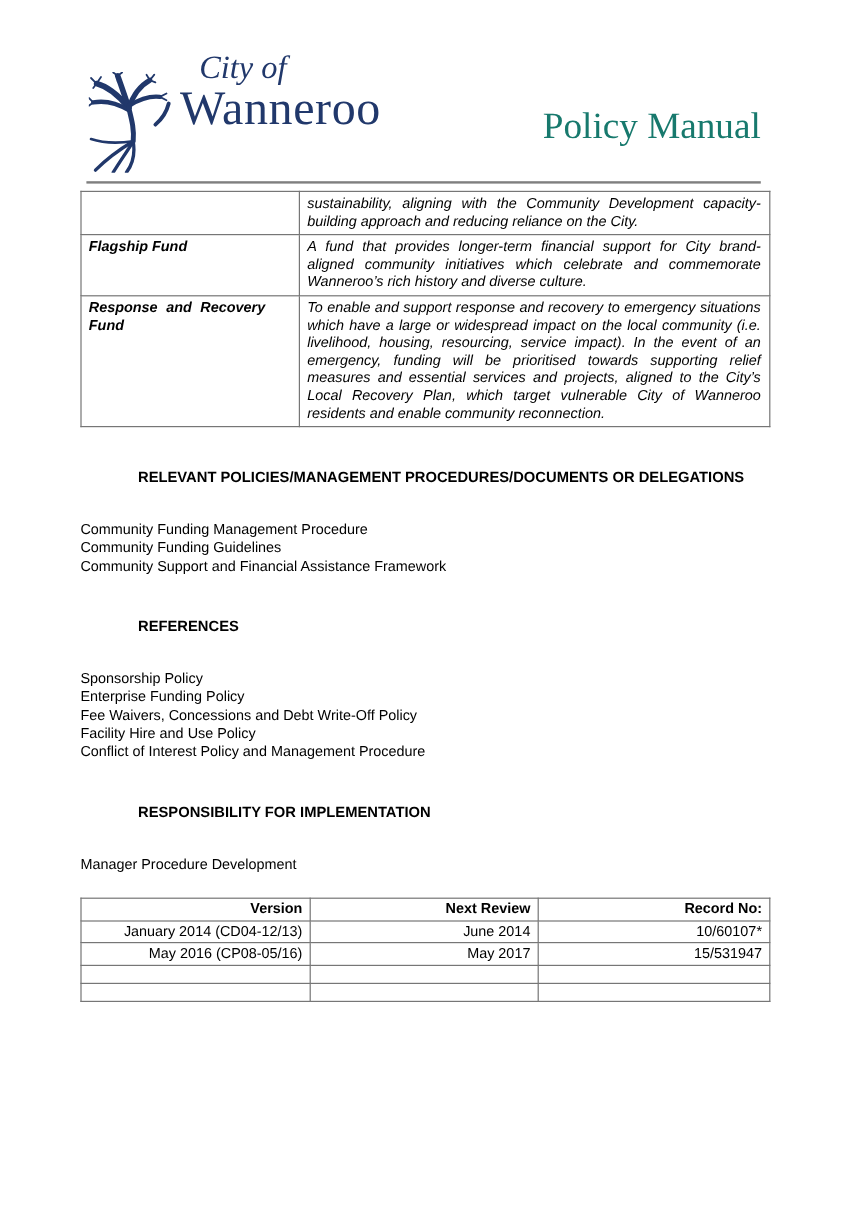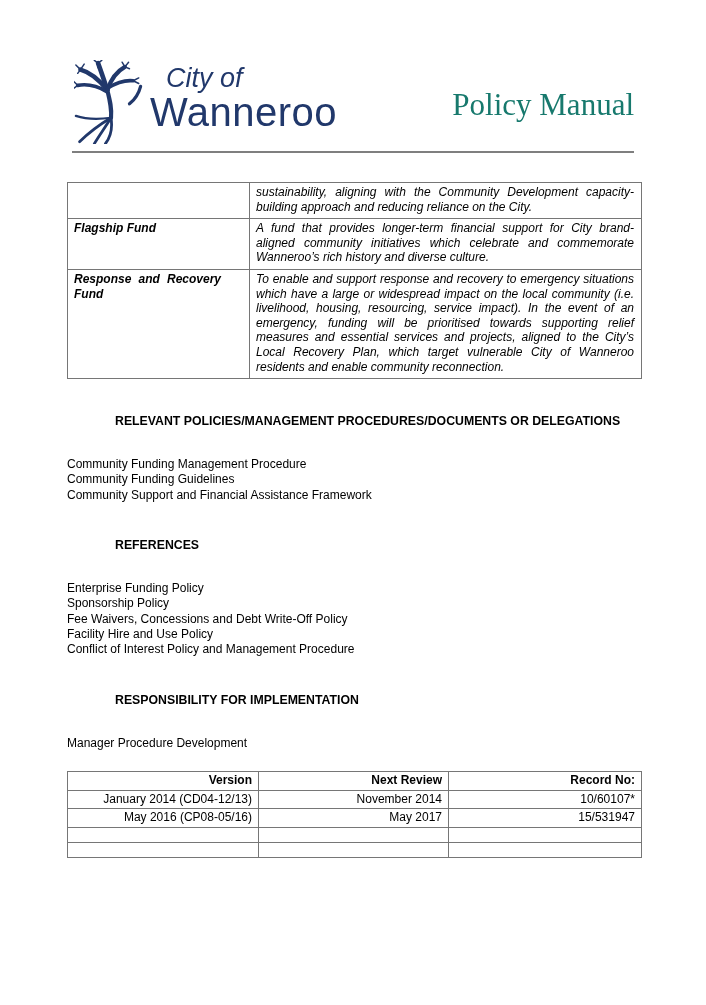"City of" .logo-text { font-family: Liberation Sans, sans-serif -> Liberation Serif, serif; top: 64px -> 42px }
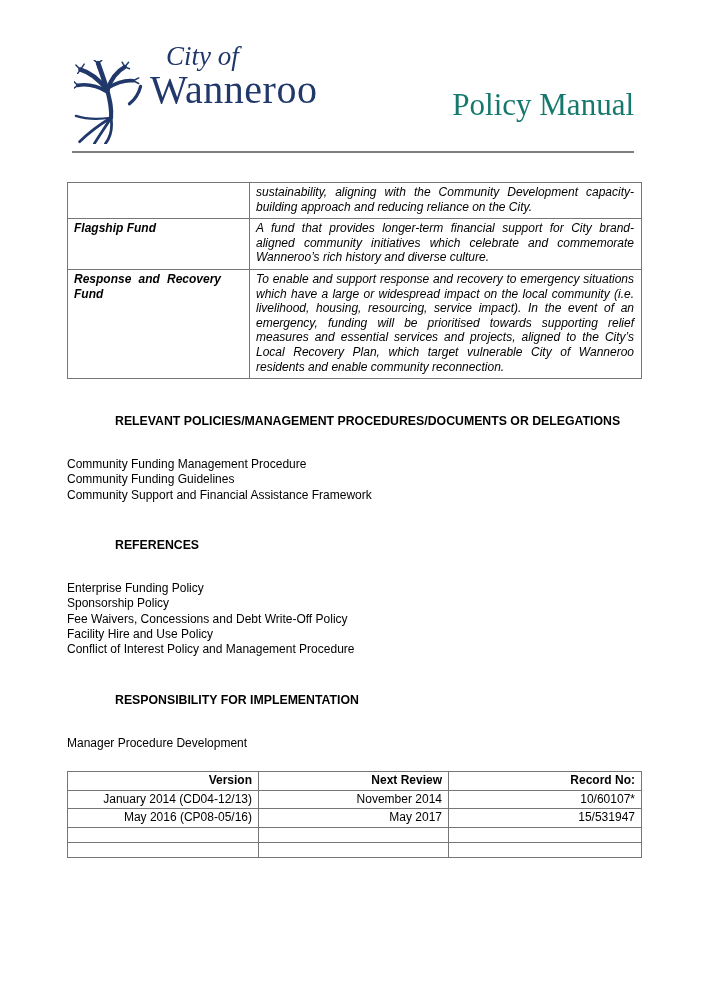"sustainability, aligning with the" .def-table { margin-top: 29px -> 6px }
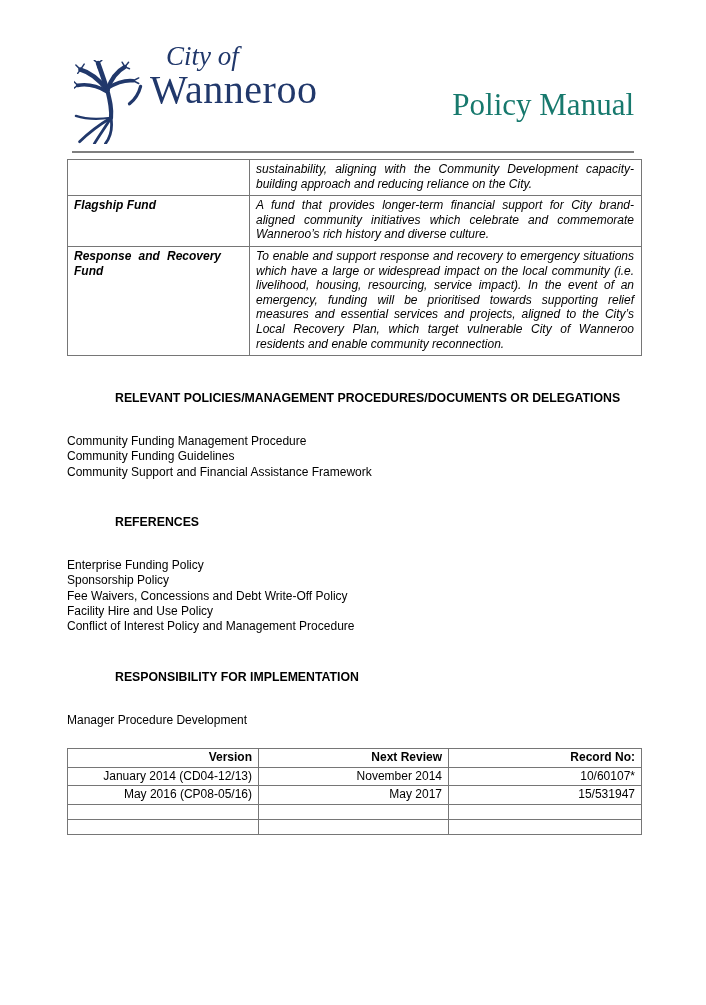"Enterprise Funding Policy" div { order: before "Sponsorship Policy" -> after "Sponsorship Policy" }
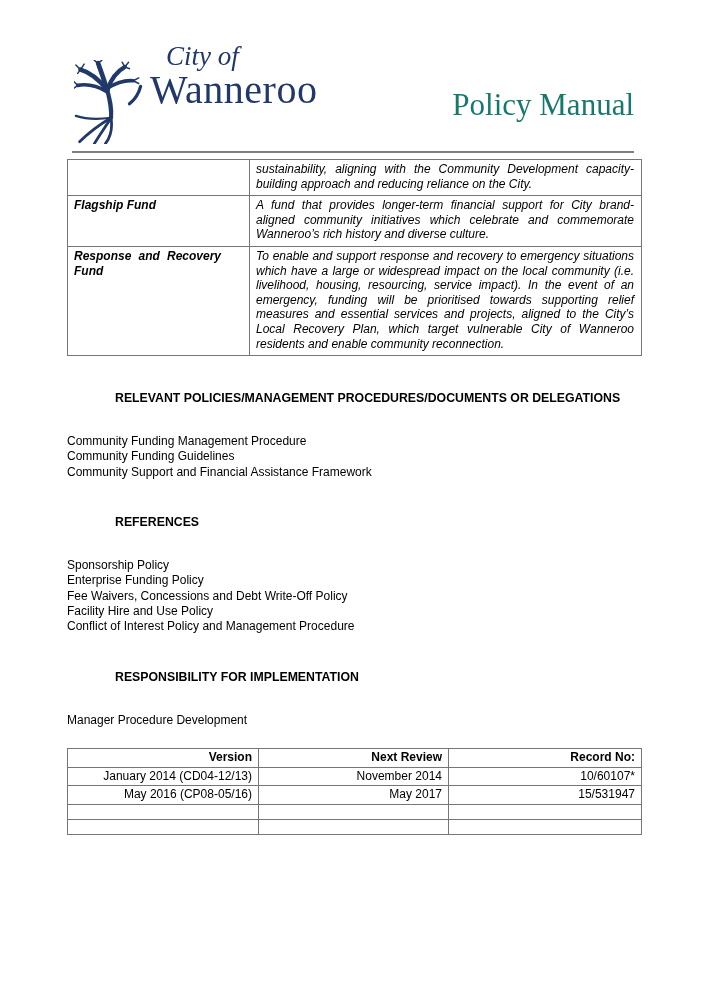"November 2014" td { text: November -> June }
